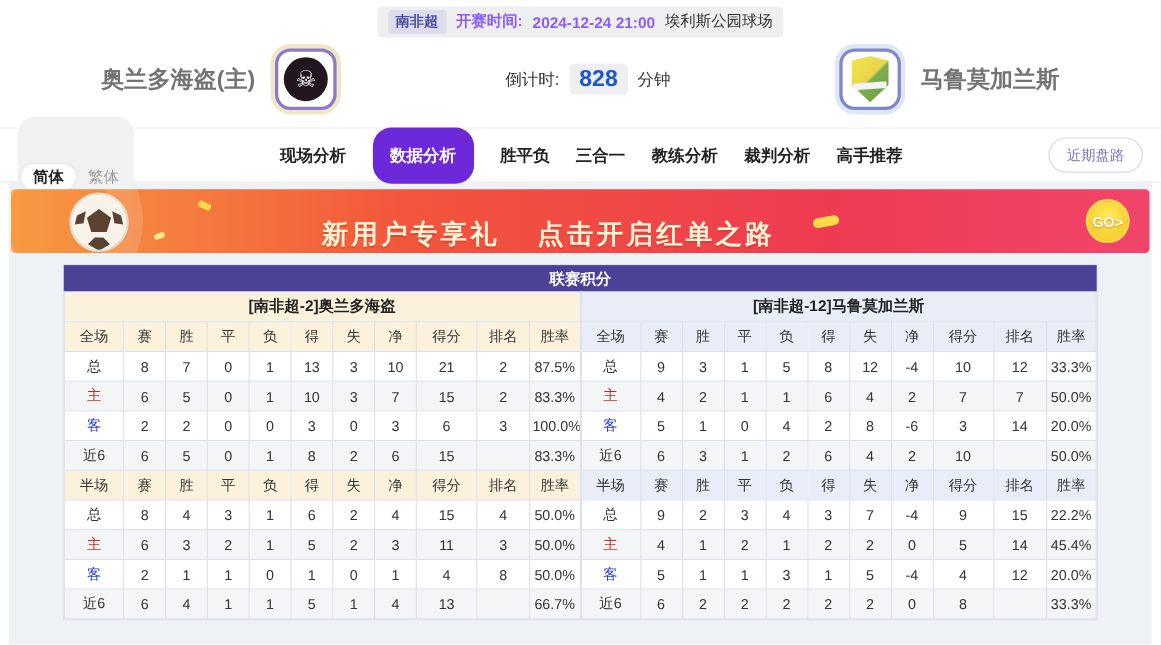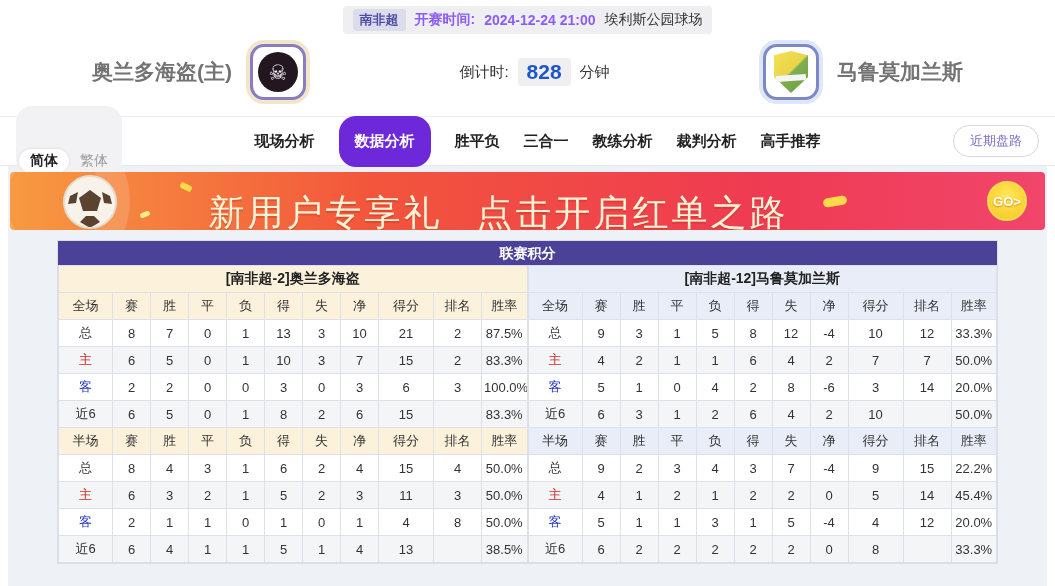"新用户专享礼" .banner-text span.txt { font-size: 36px -> 24px; font-weight: normal -> bold }
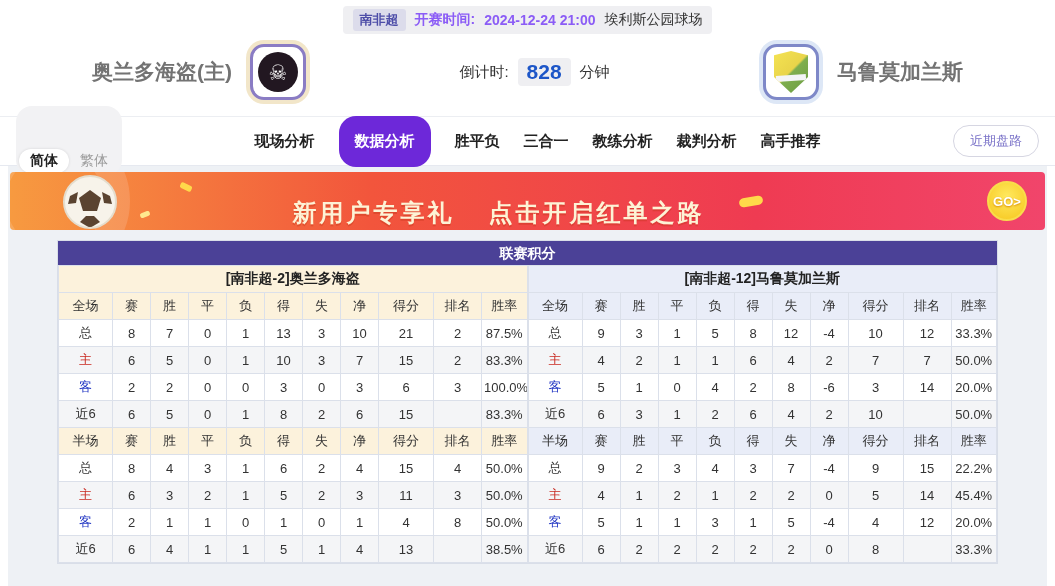"38.5%" td { text: 38.5% -> 66.7% }
